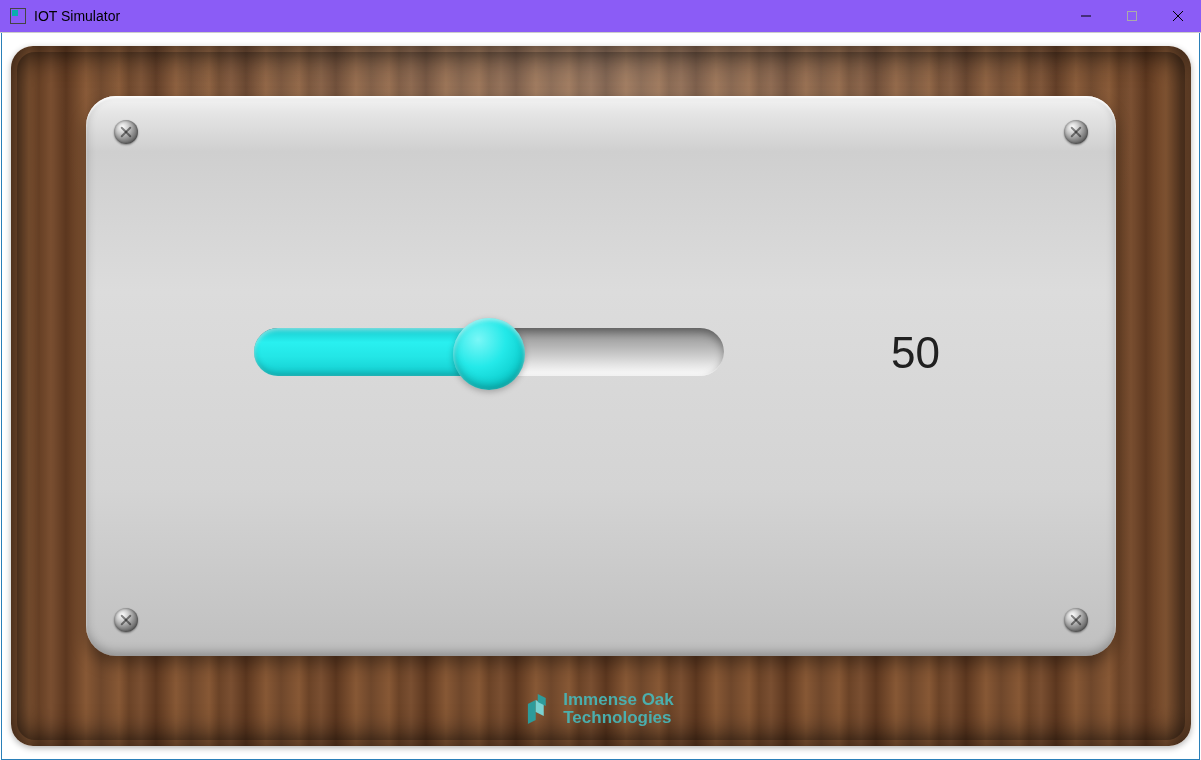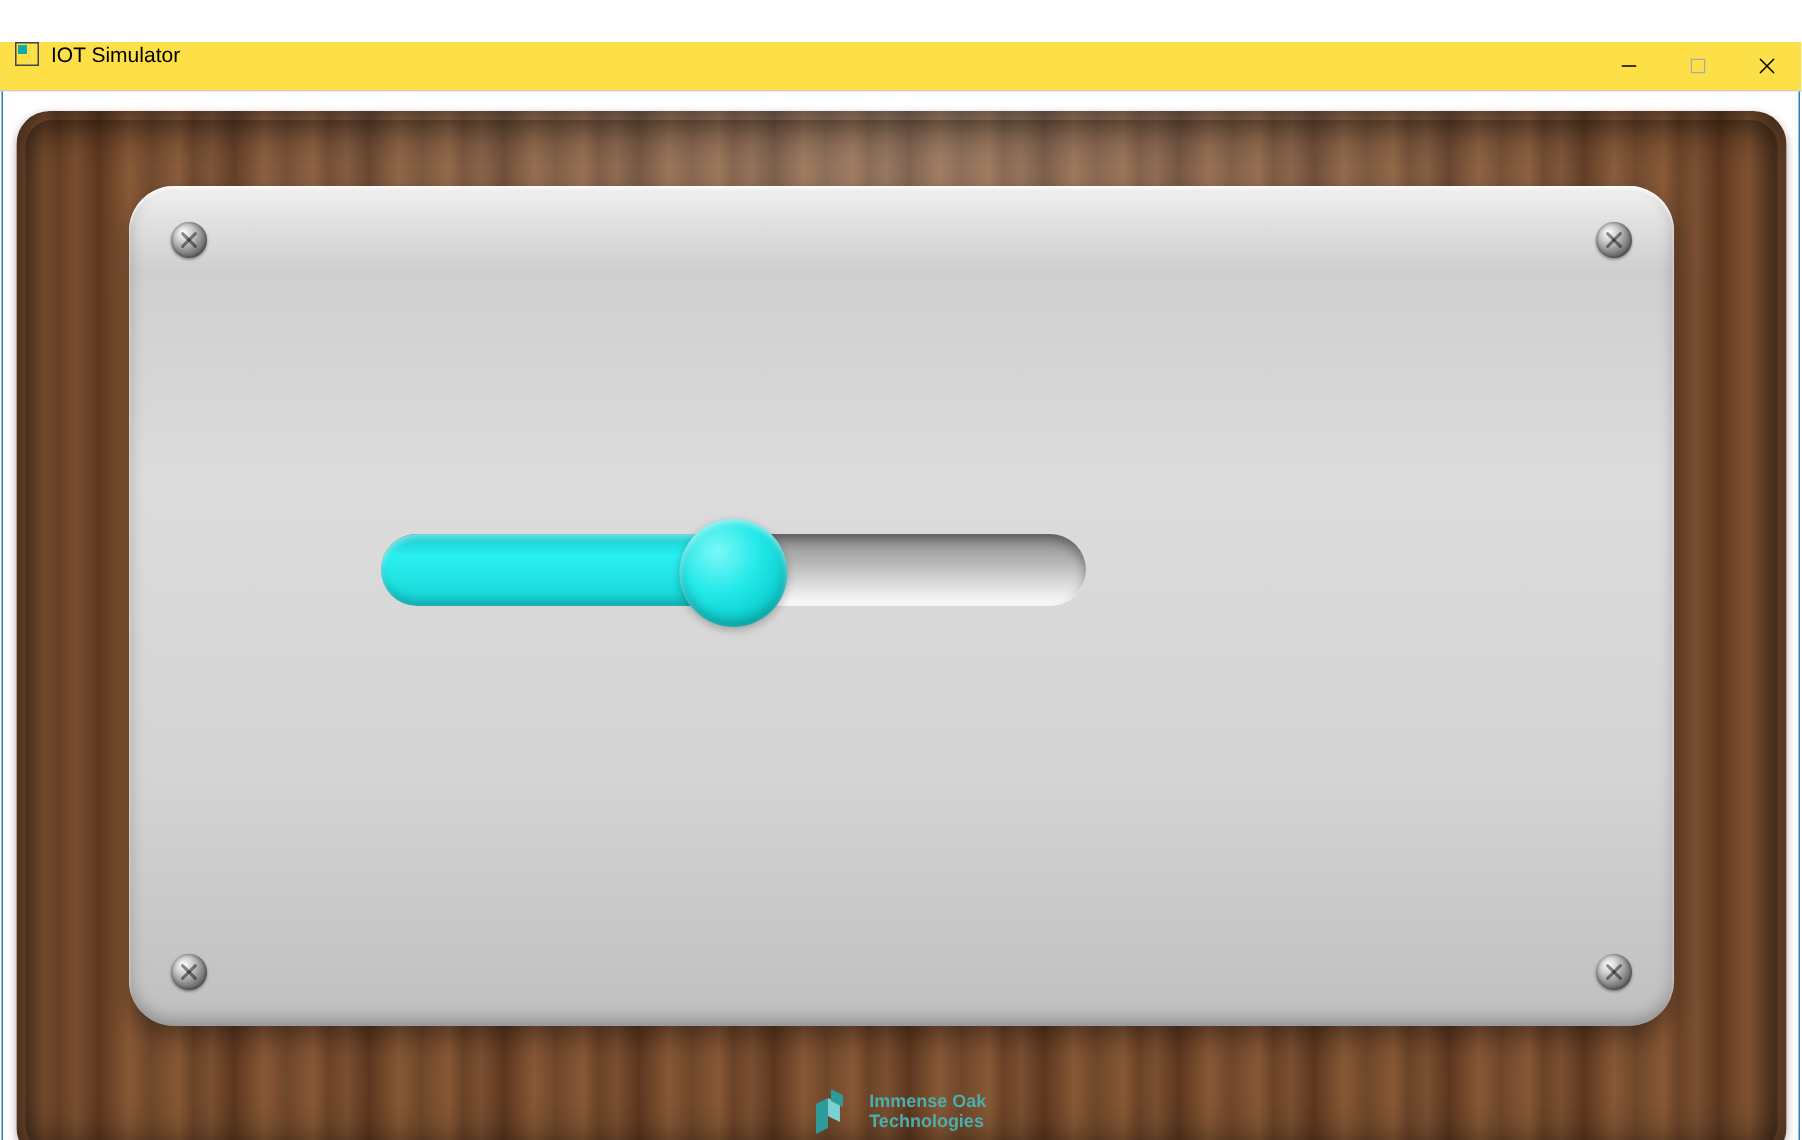"IOT Simulator" .titlebar { align-items: flex-start -> center; background: #fde047 -> #8b5cf6; margin-top: 28px -> none }
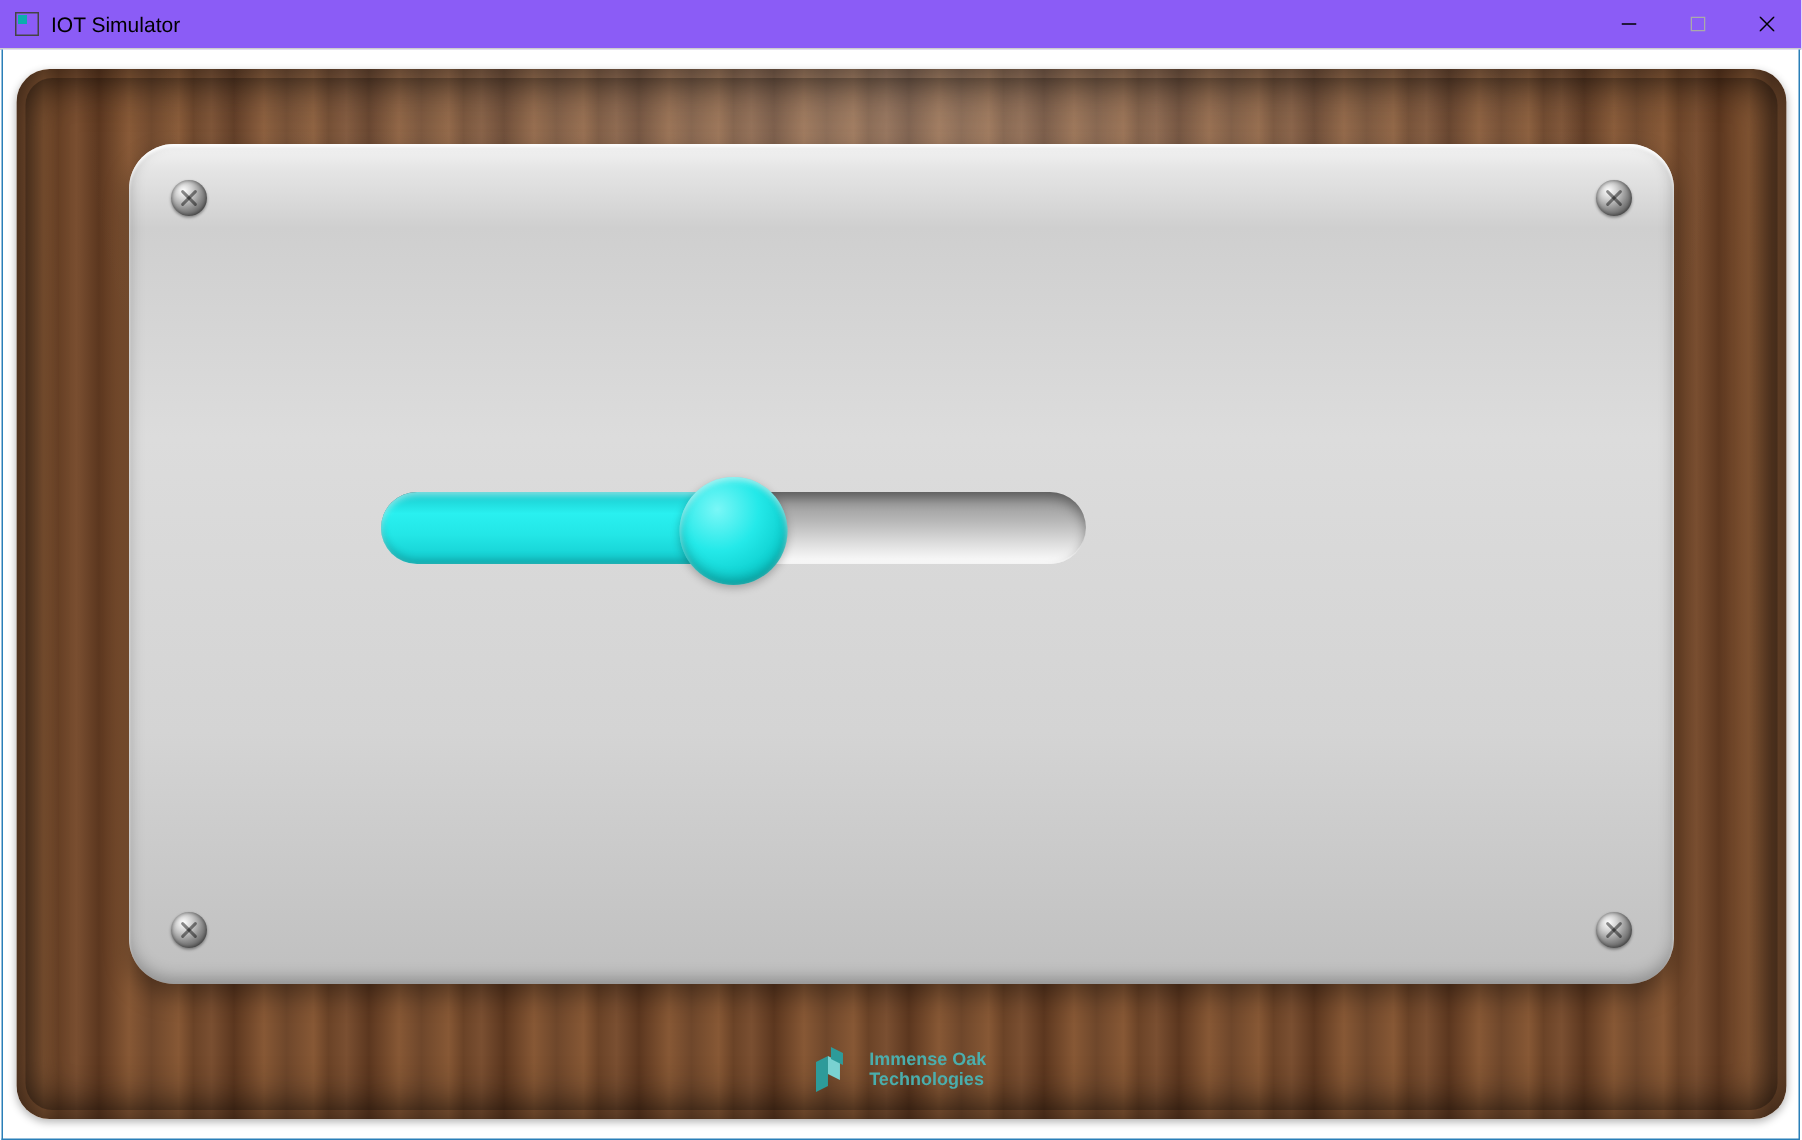"50" div.value { html: none -> <div>50</div> }
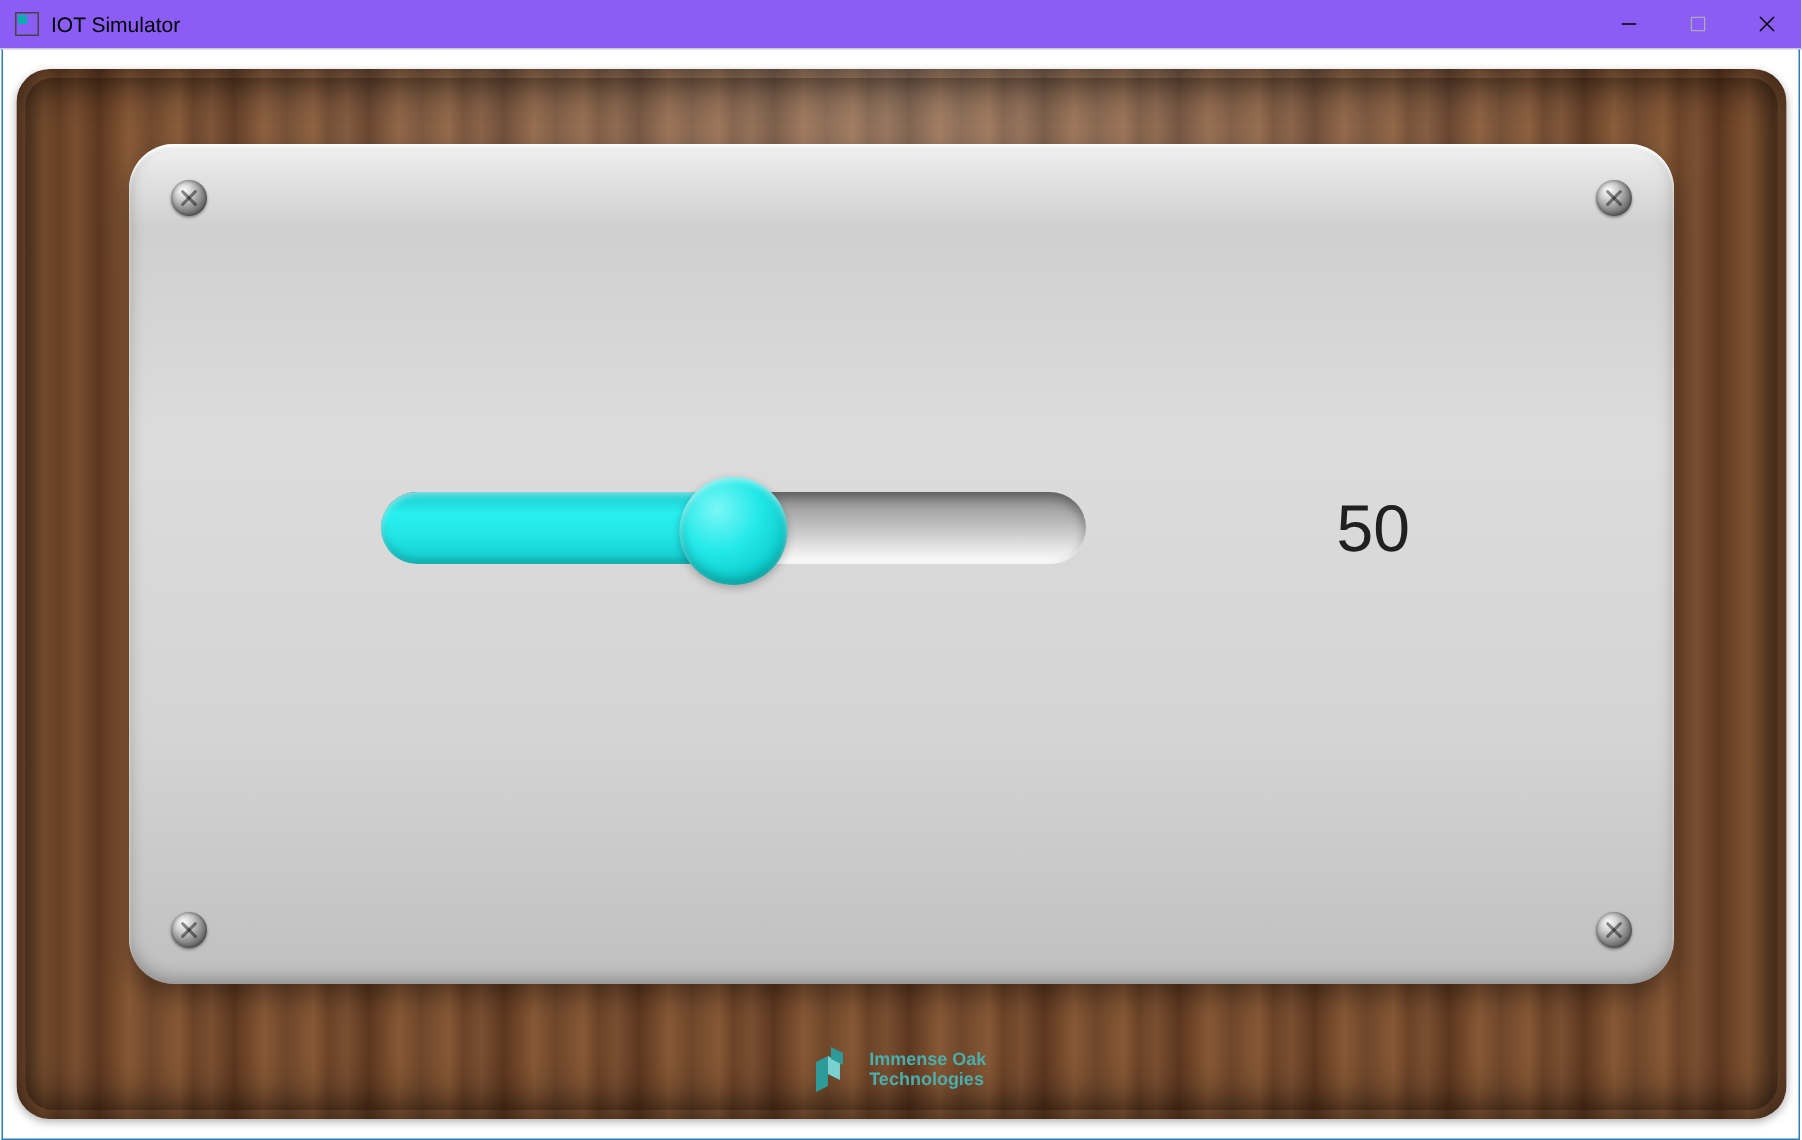"Immense Oak" .brand { font-size: 12px -> 17px }
